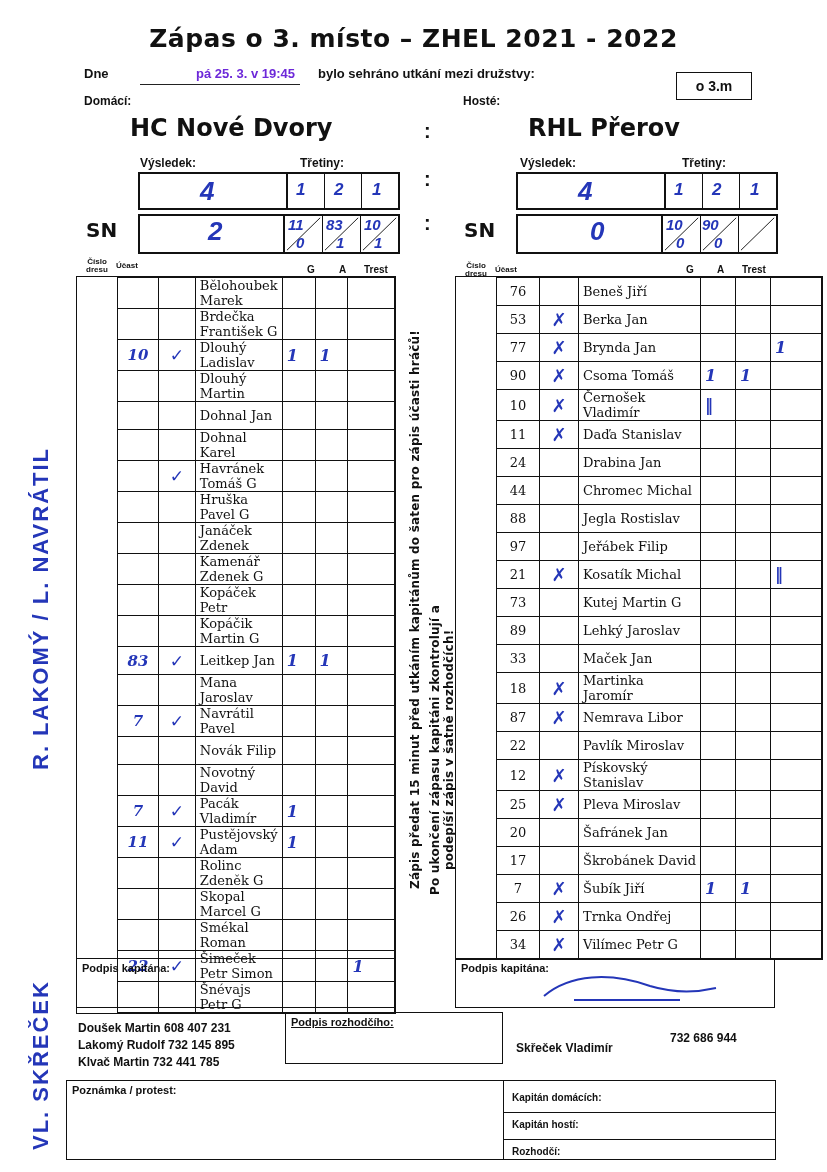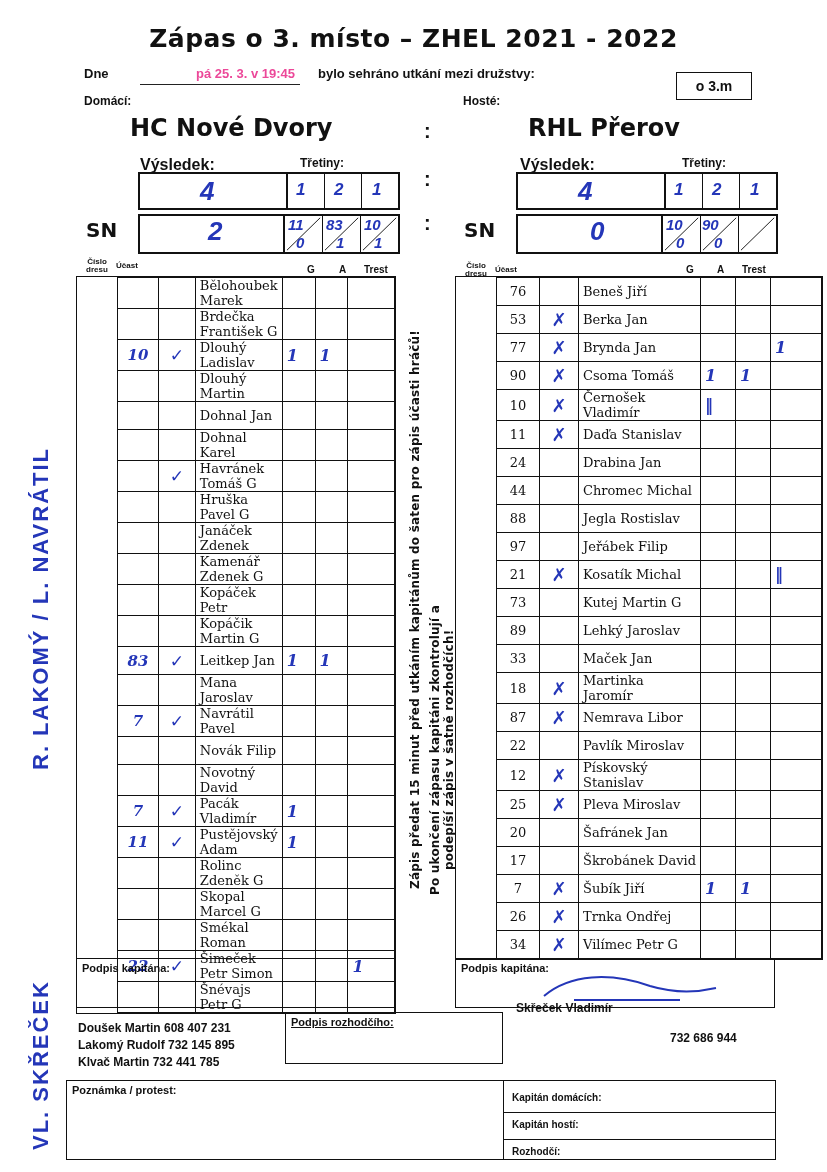"pá 25. 3. v 19:45" div.dne-value { color: #ec4899 -> #6d28d9 }
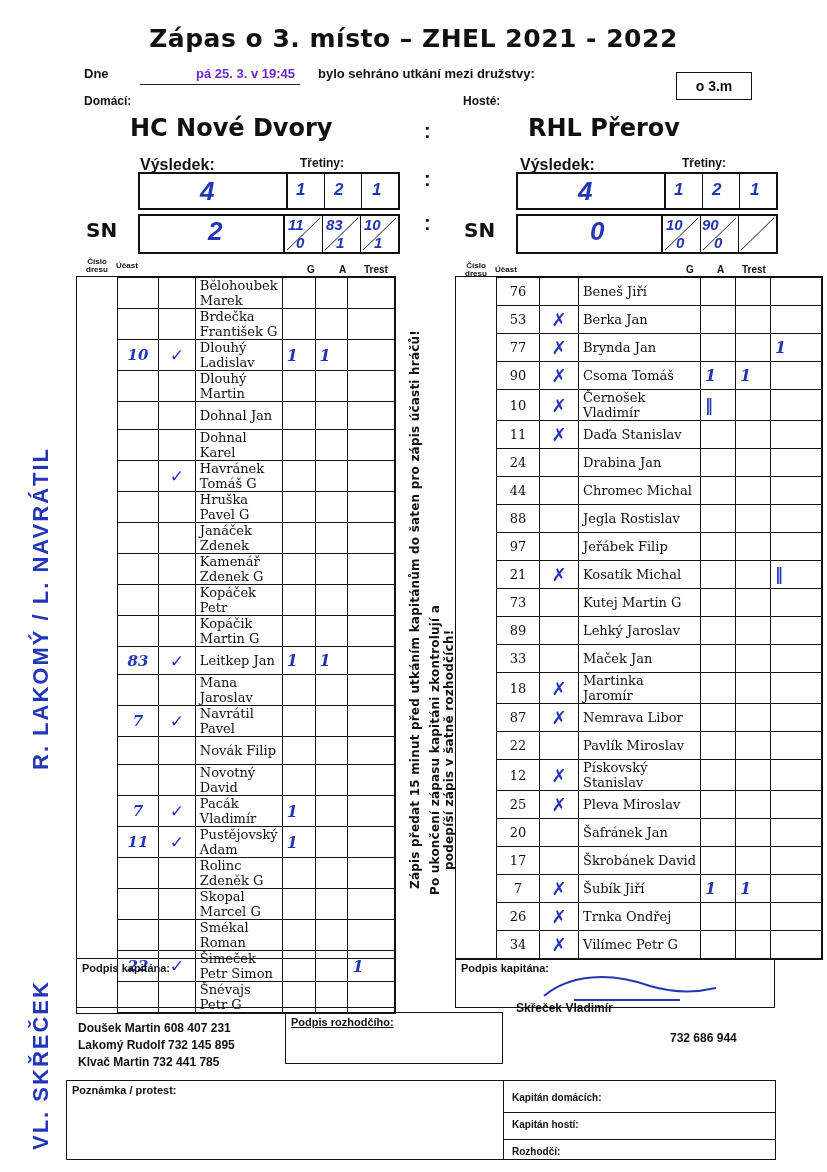"Výsledek:" .vys-label { font-size: 16px -> 12px }
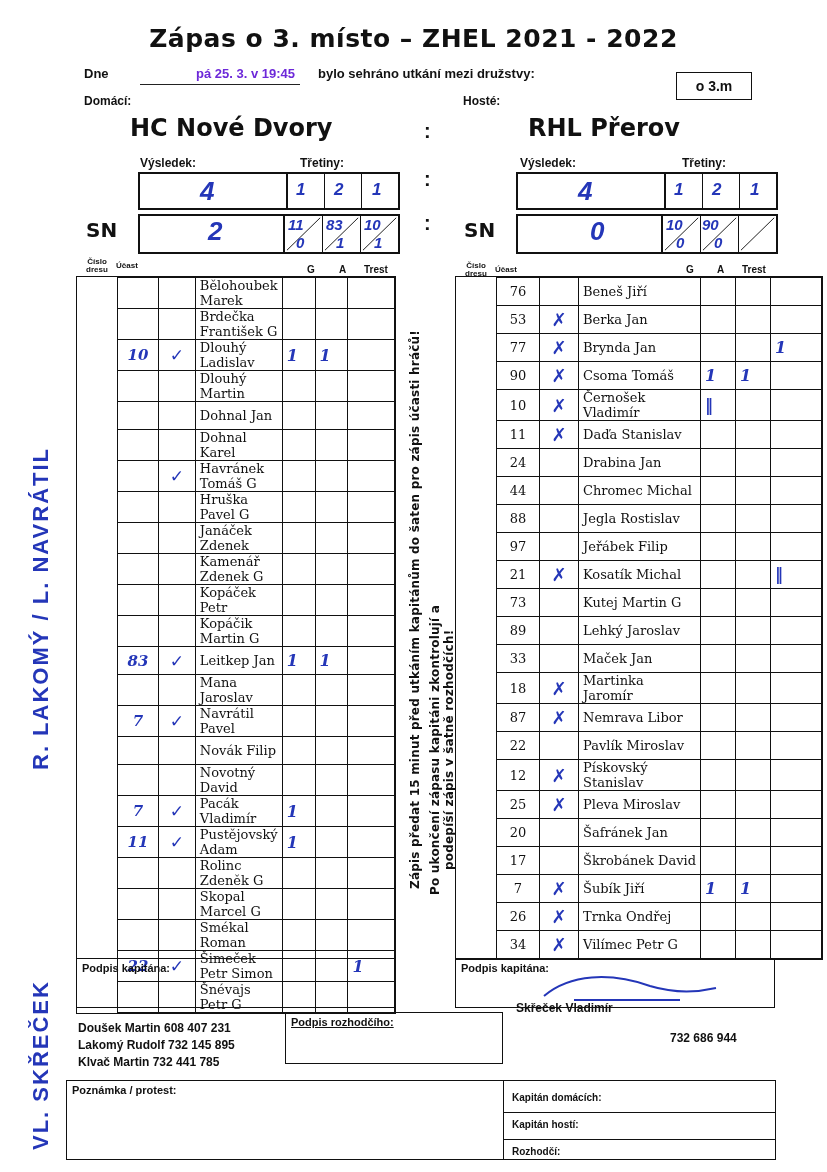"Skřeček Vladimír" div.contact-r { top: 1000px -> 1040px }
